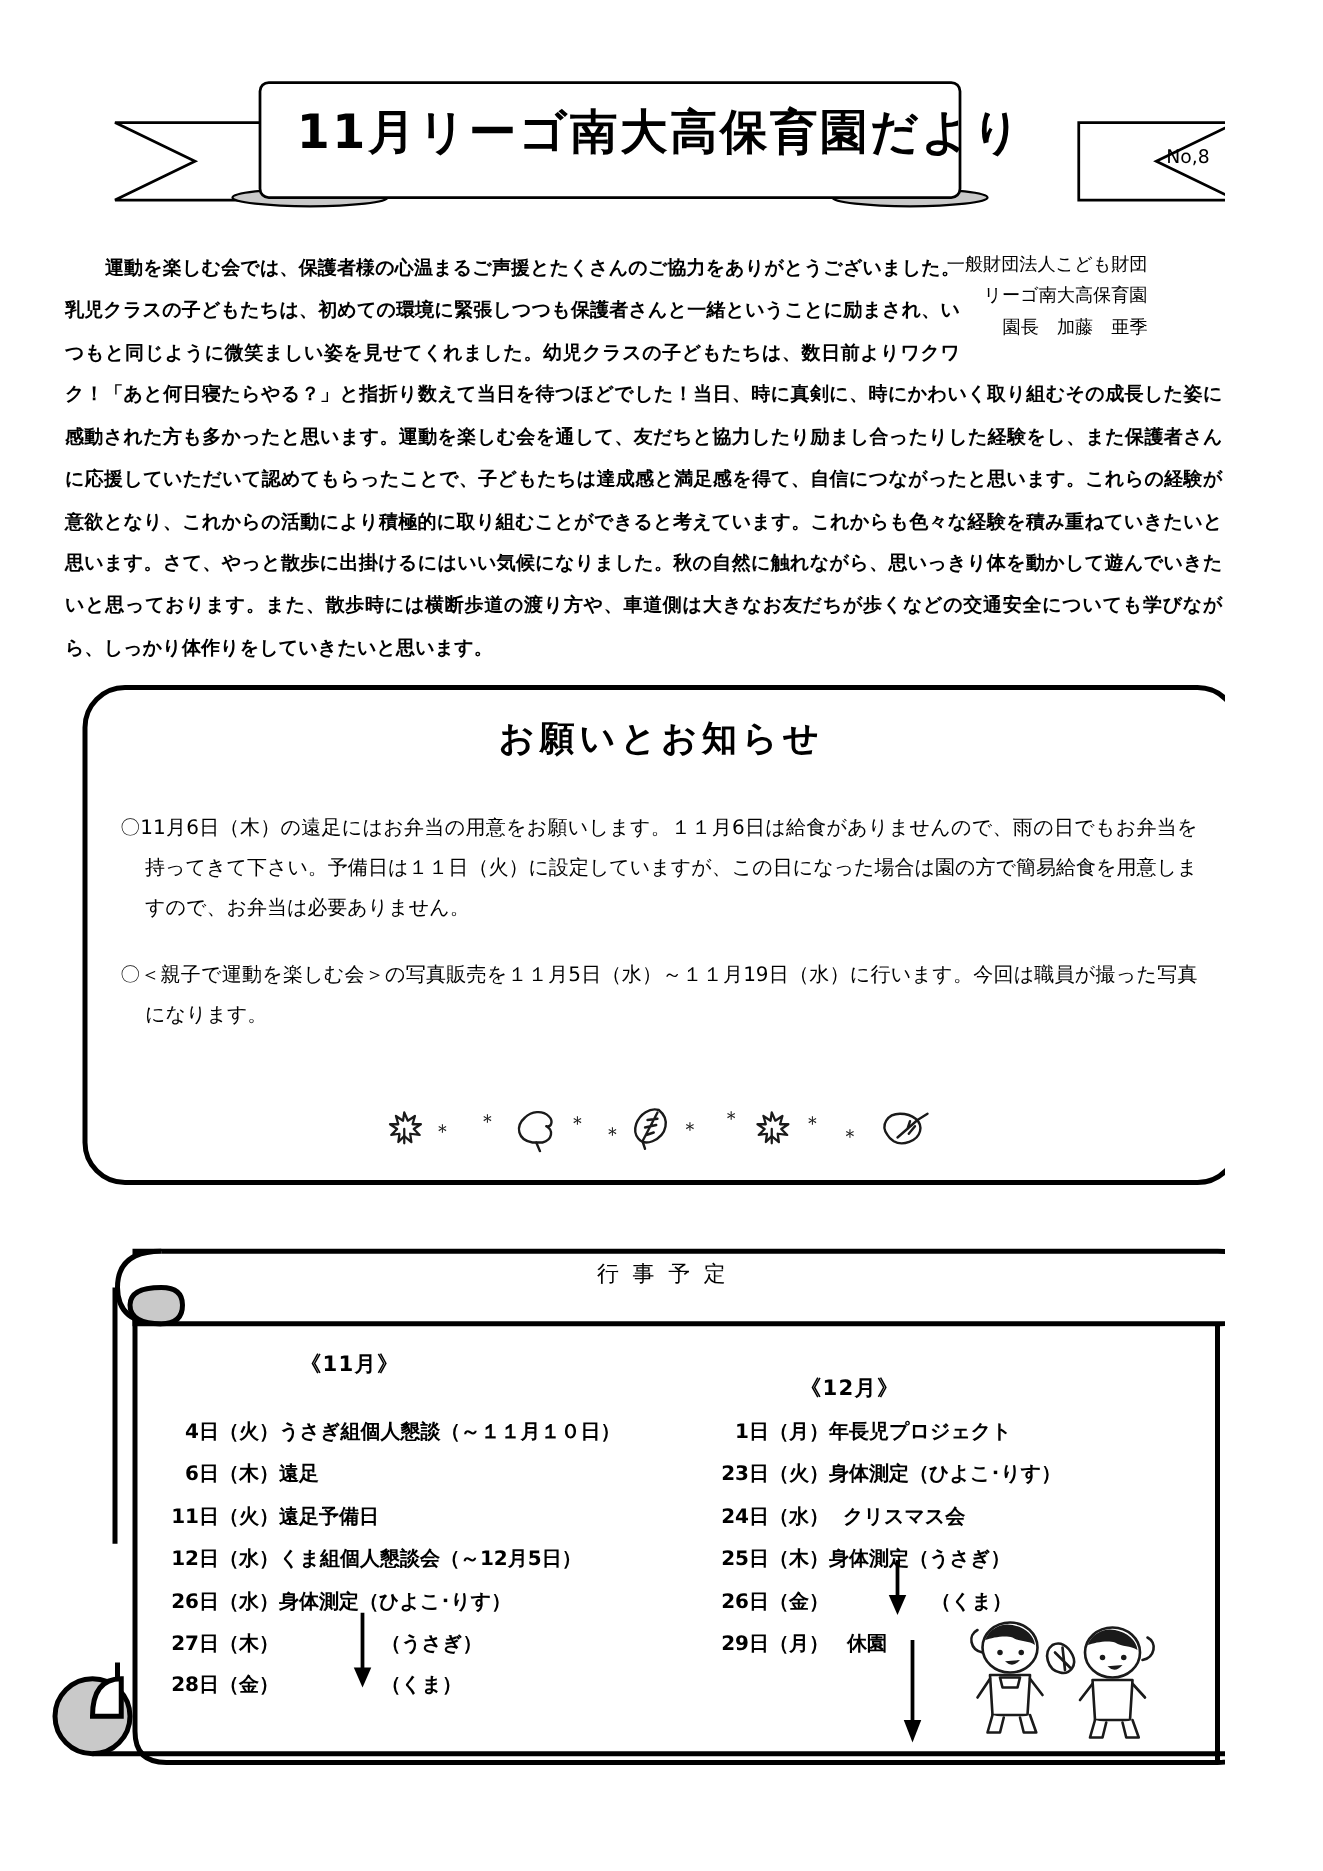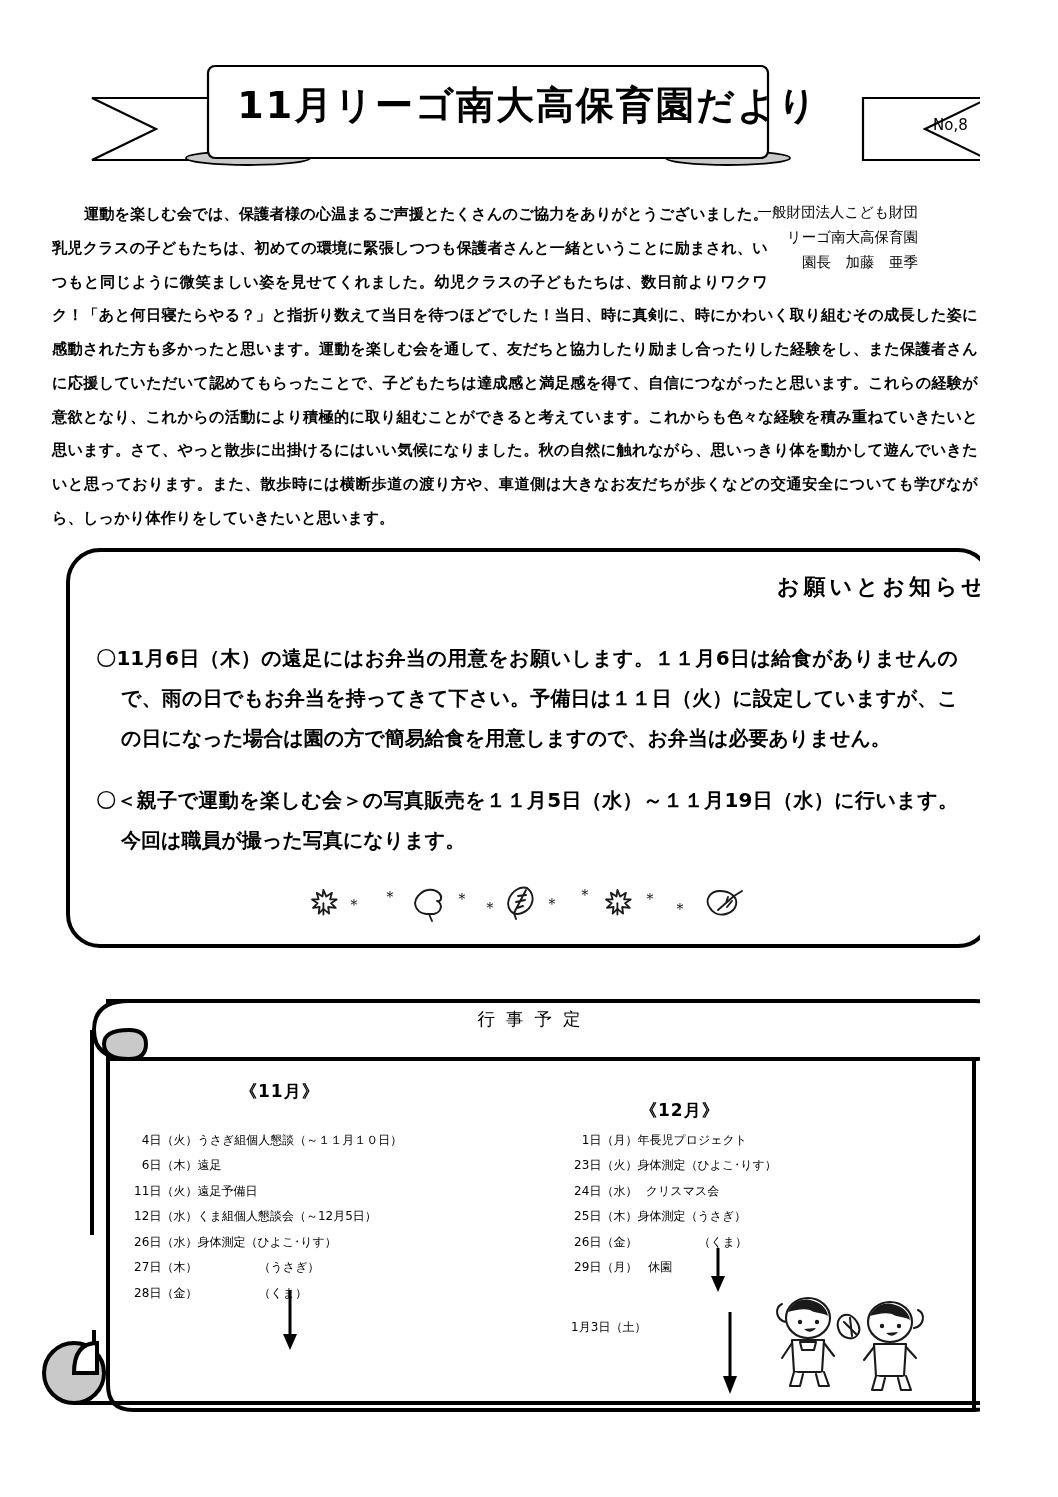"お願いとお知らせ" .notice-title { font-size: 22px -> 28px; text-align: right -> center }
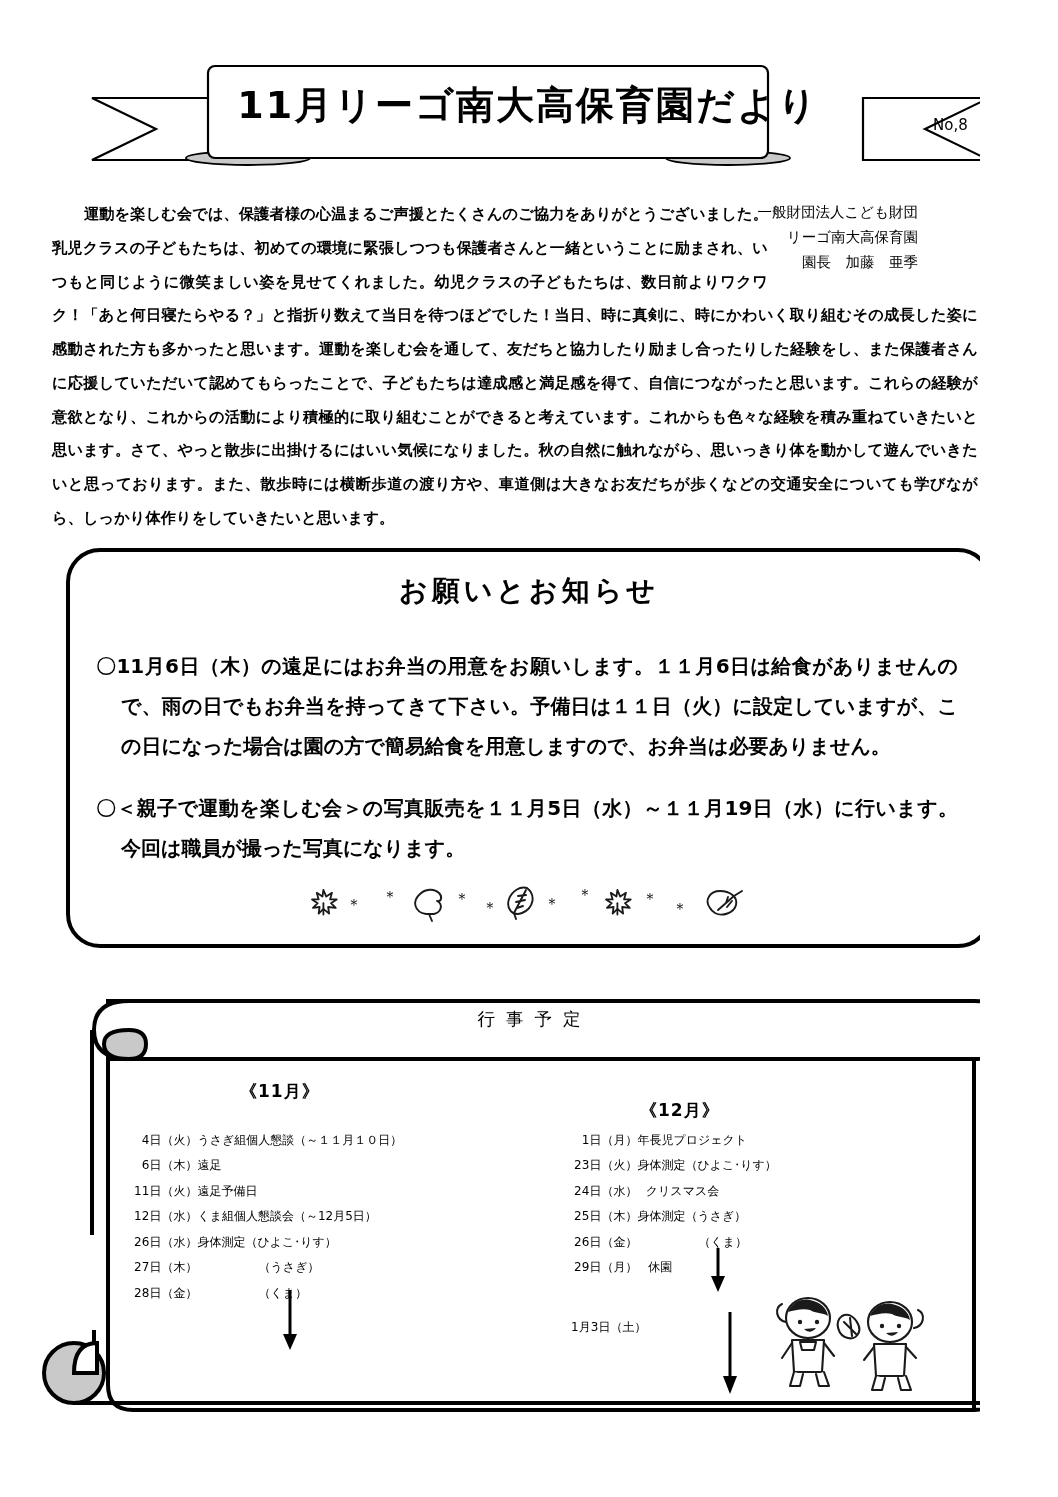"〇11月6日（木）の遠足にはお弁当の用意をお願いします。１１月6日は給食がありま" .notice-items { font-size: 20px -> 16px; font-weight: 700 -> 400 }
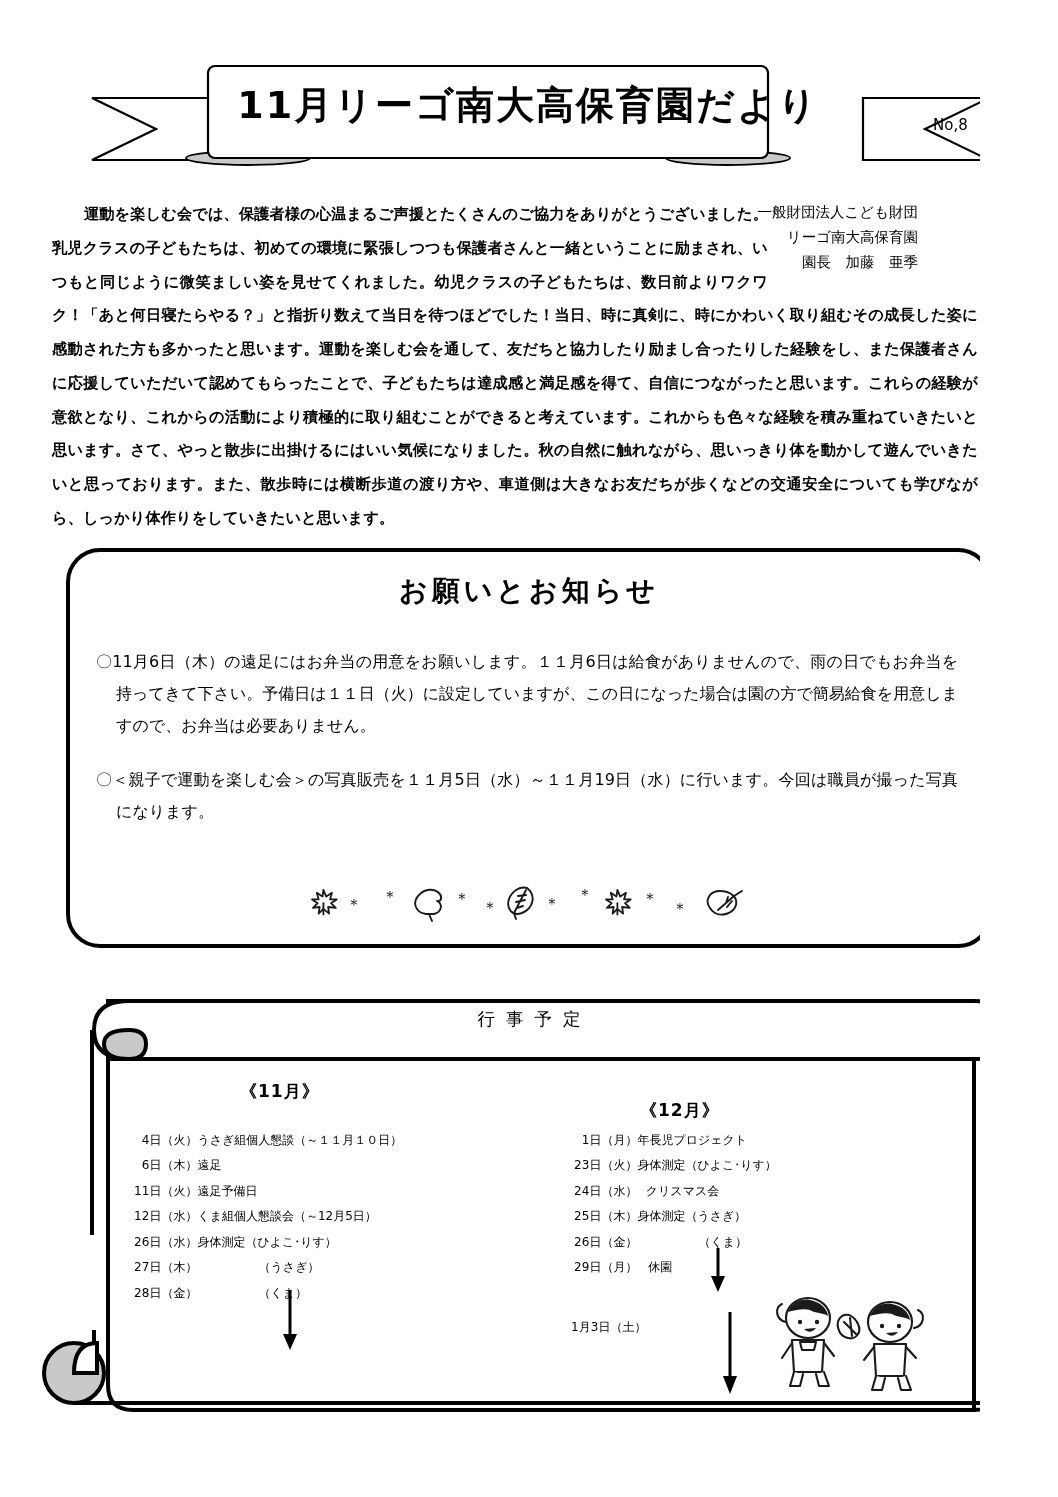"4日（火）うさぎ組個人懇談（～１１月１０日）" .evlist { font-size: 12px -> 16px; font-weight: 400 -> 700 }
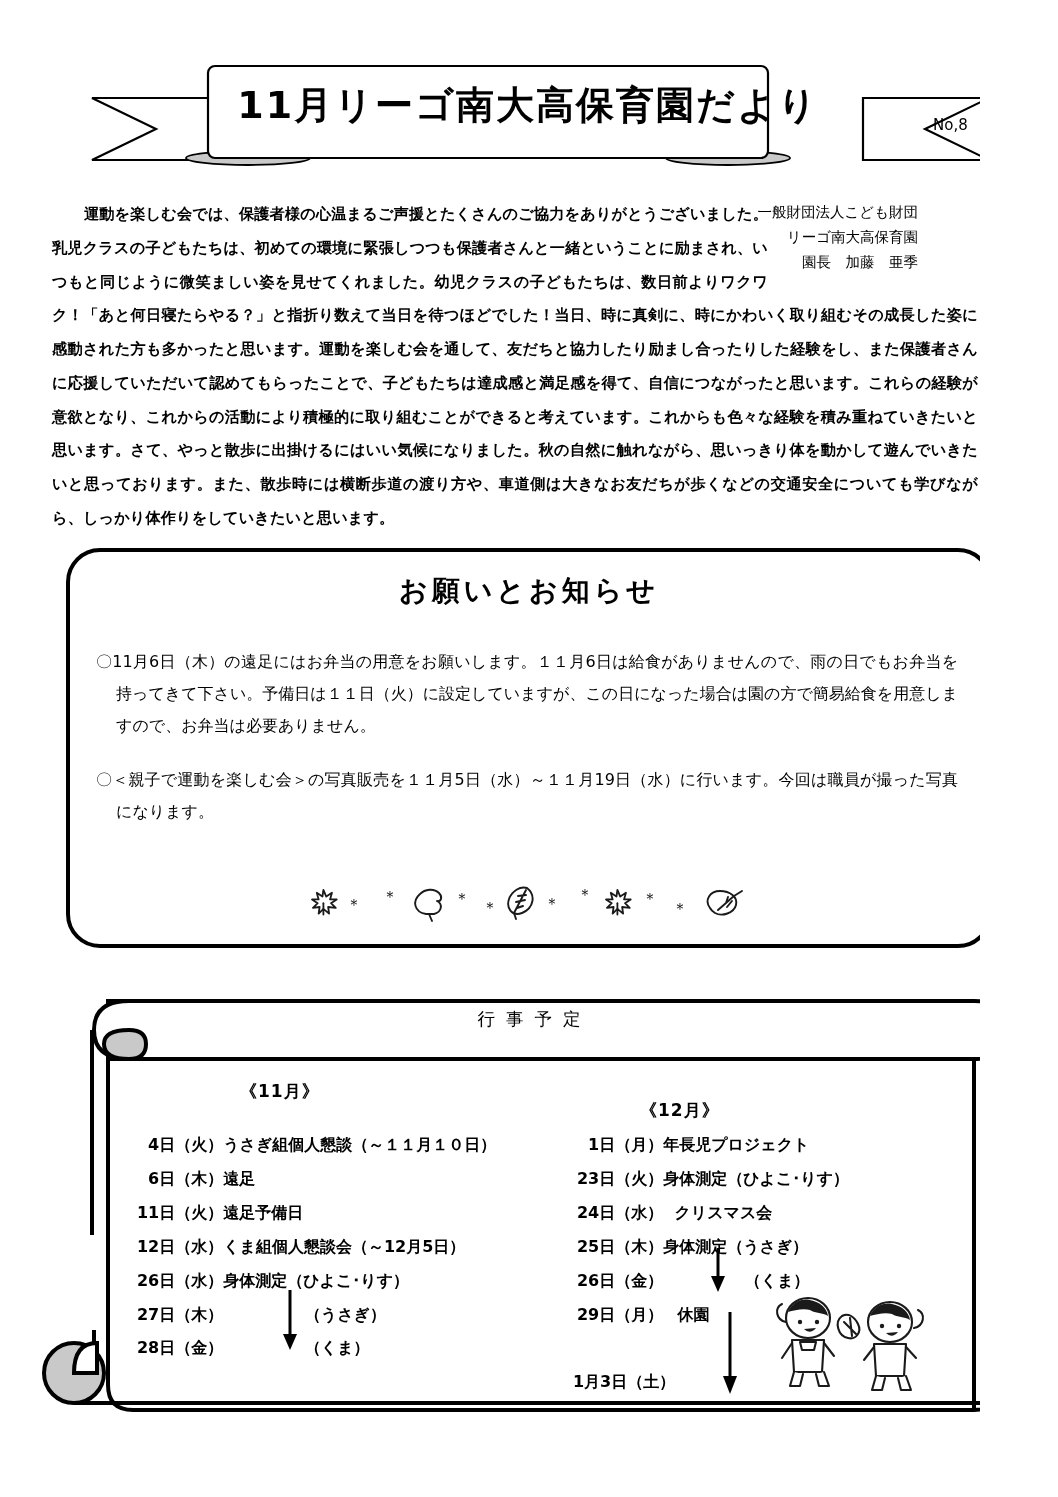"1月3日（土）" span.ev-row { html: <span> <span>1月3日</span><span>（土）</span><span></span> </span> -> none }
